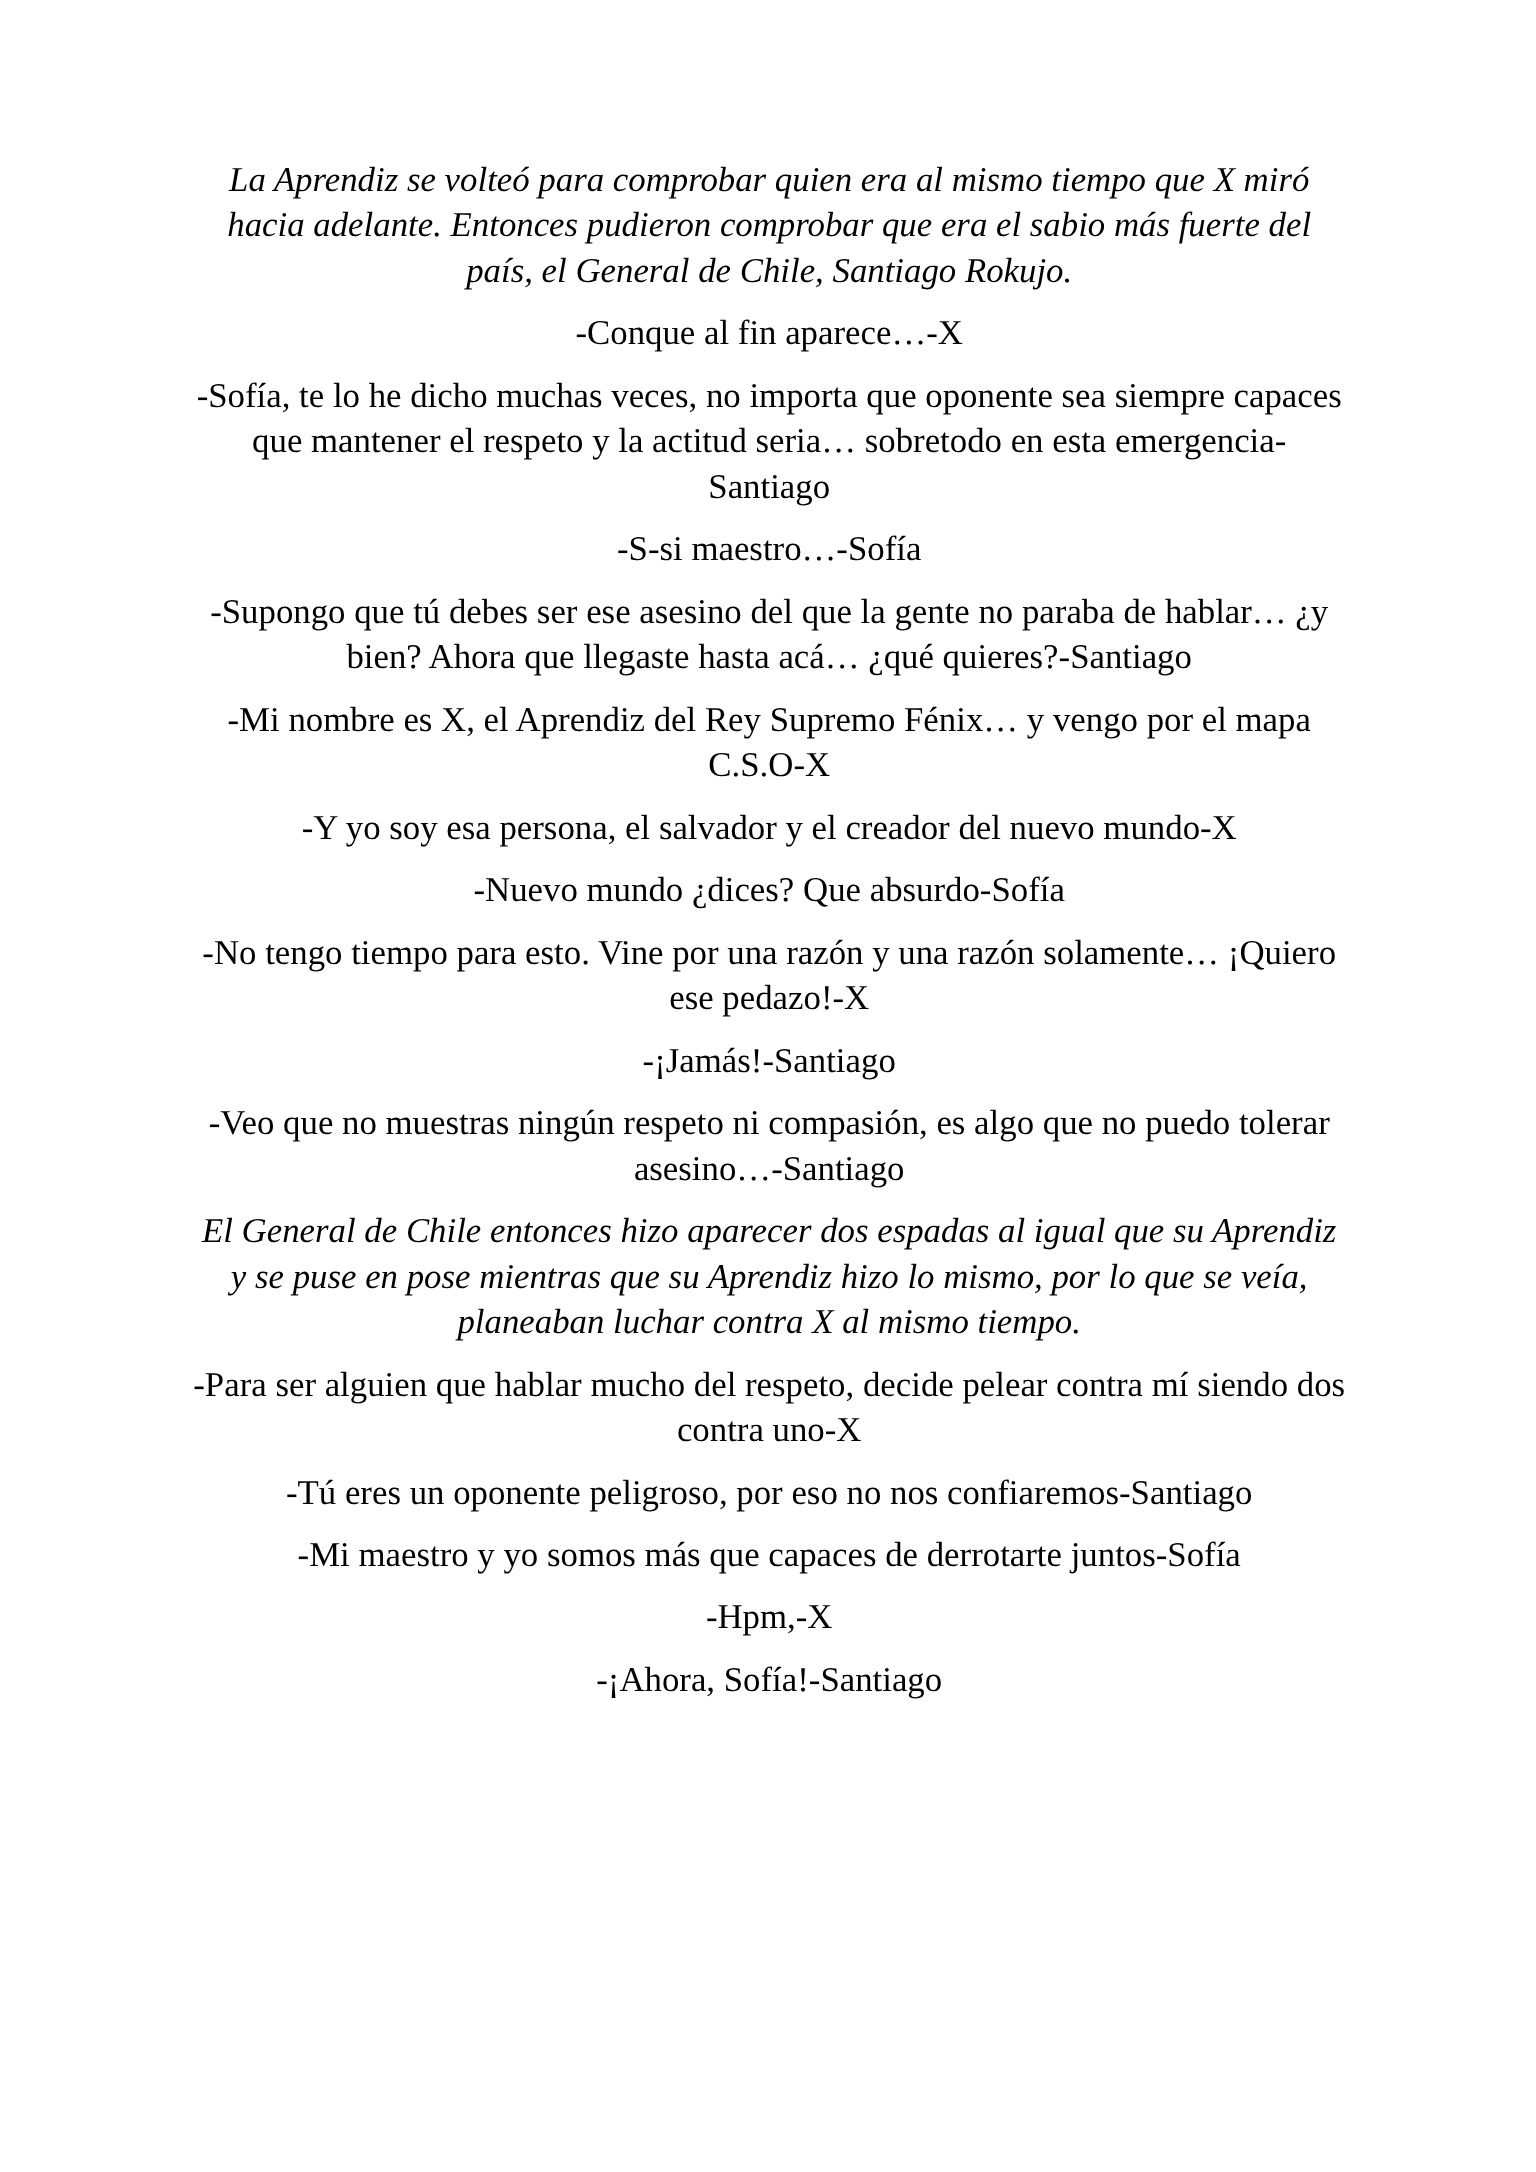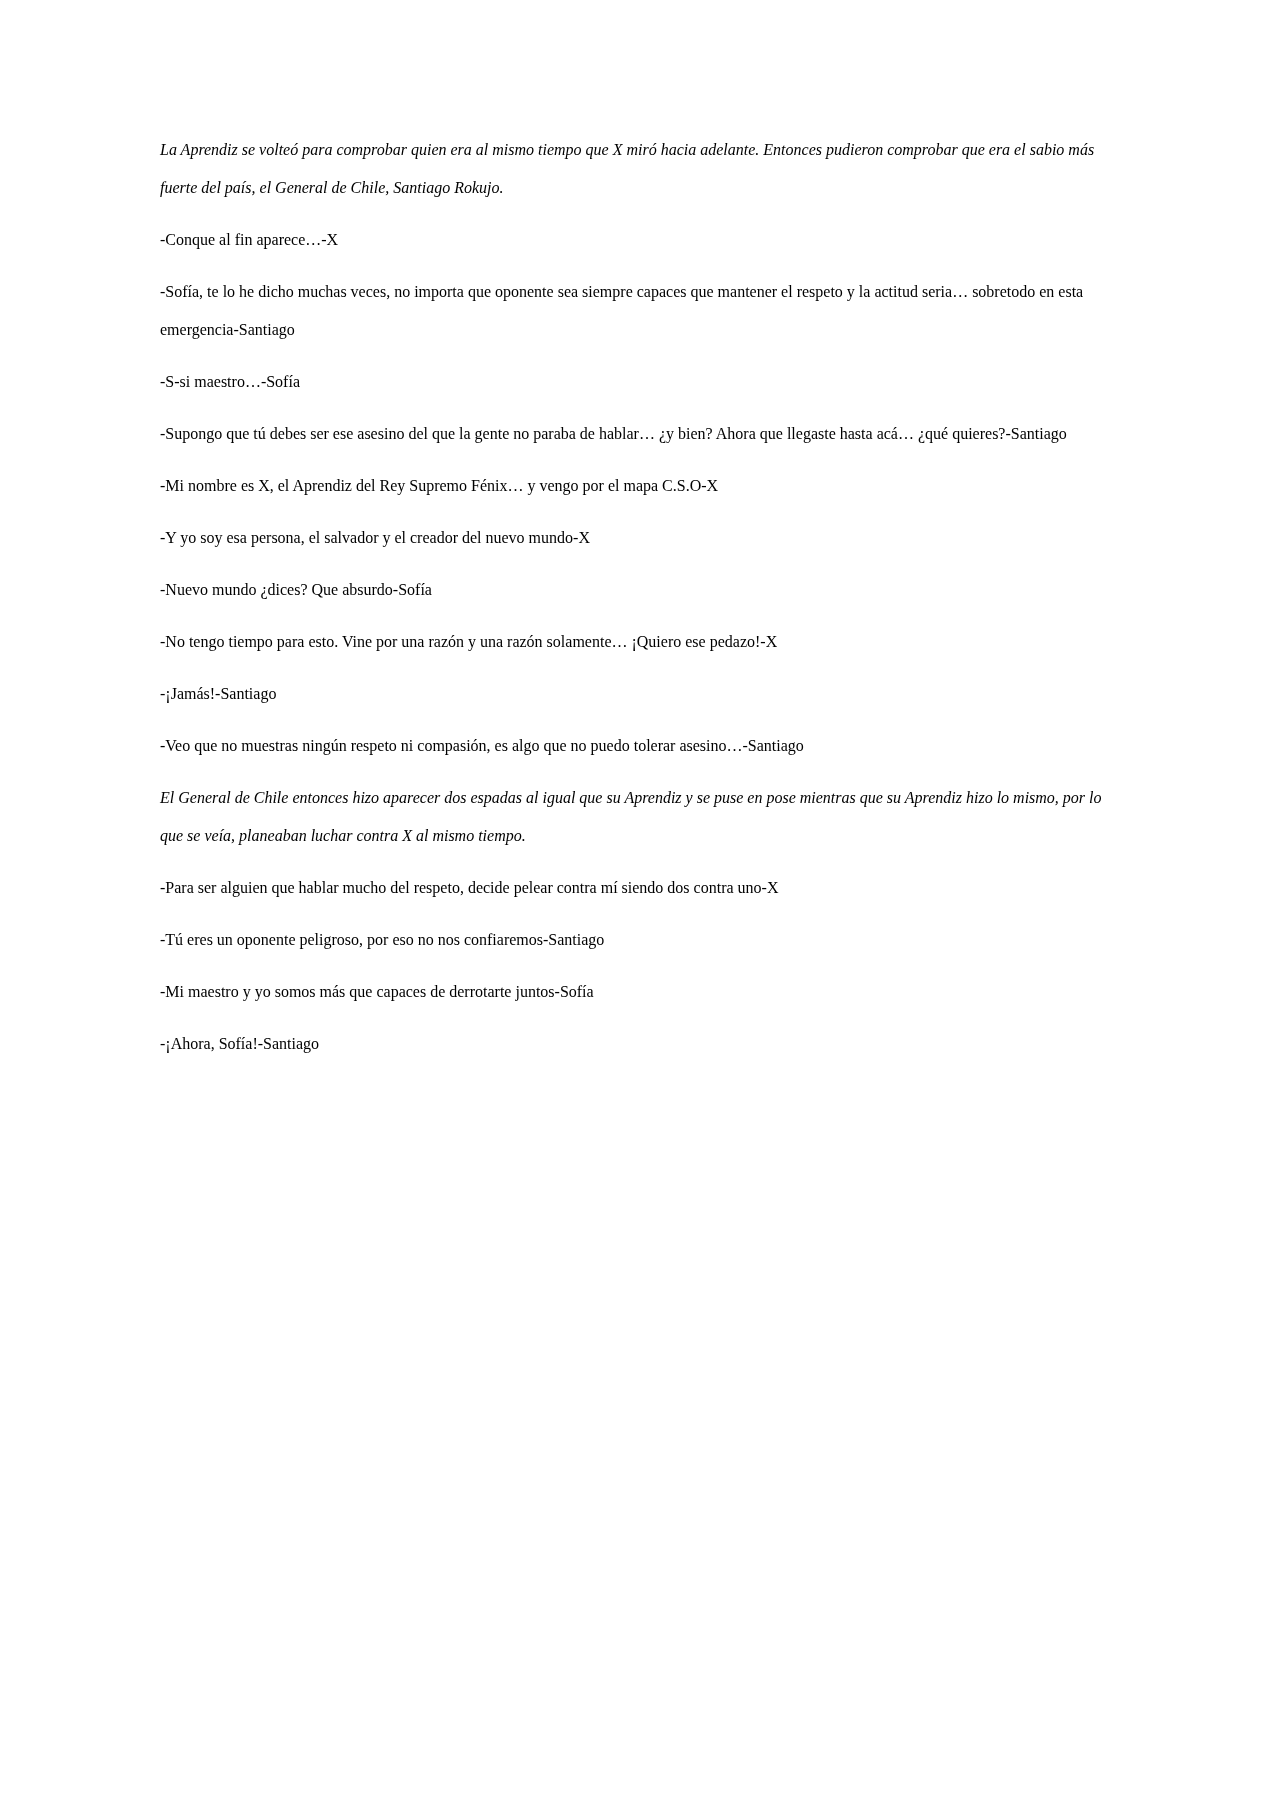"La Aprendiz se volteó para" .page p { font-size: 16px -> 29px; text-align: left -> center }
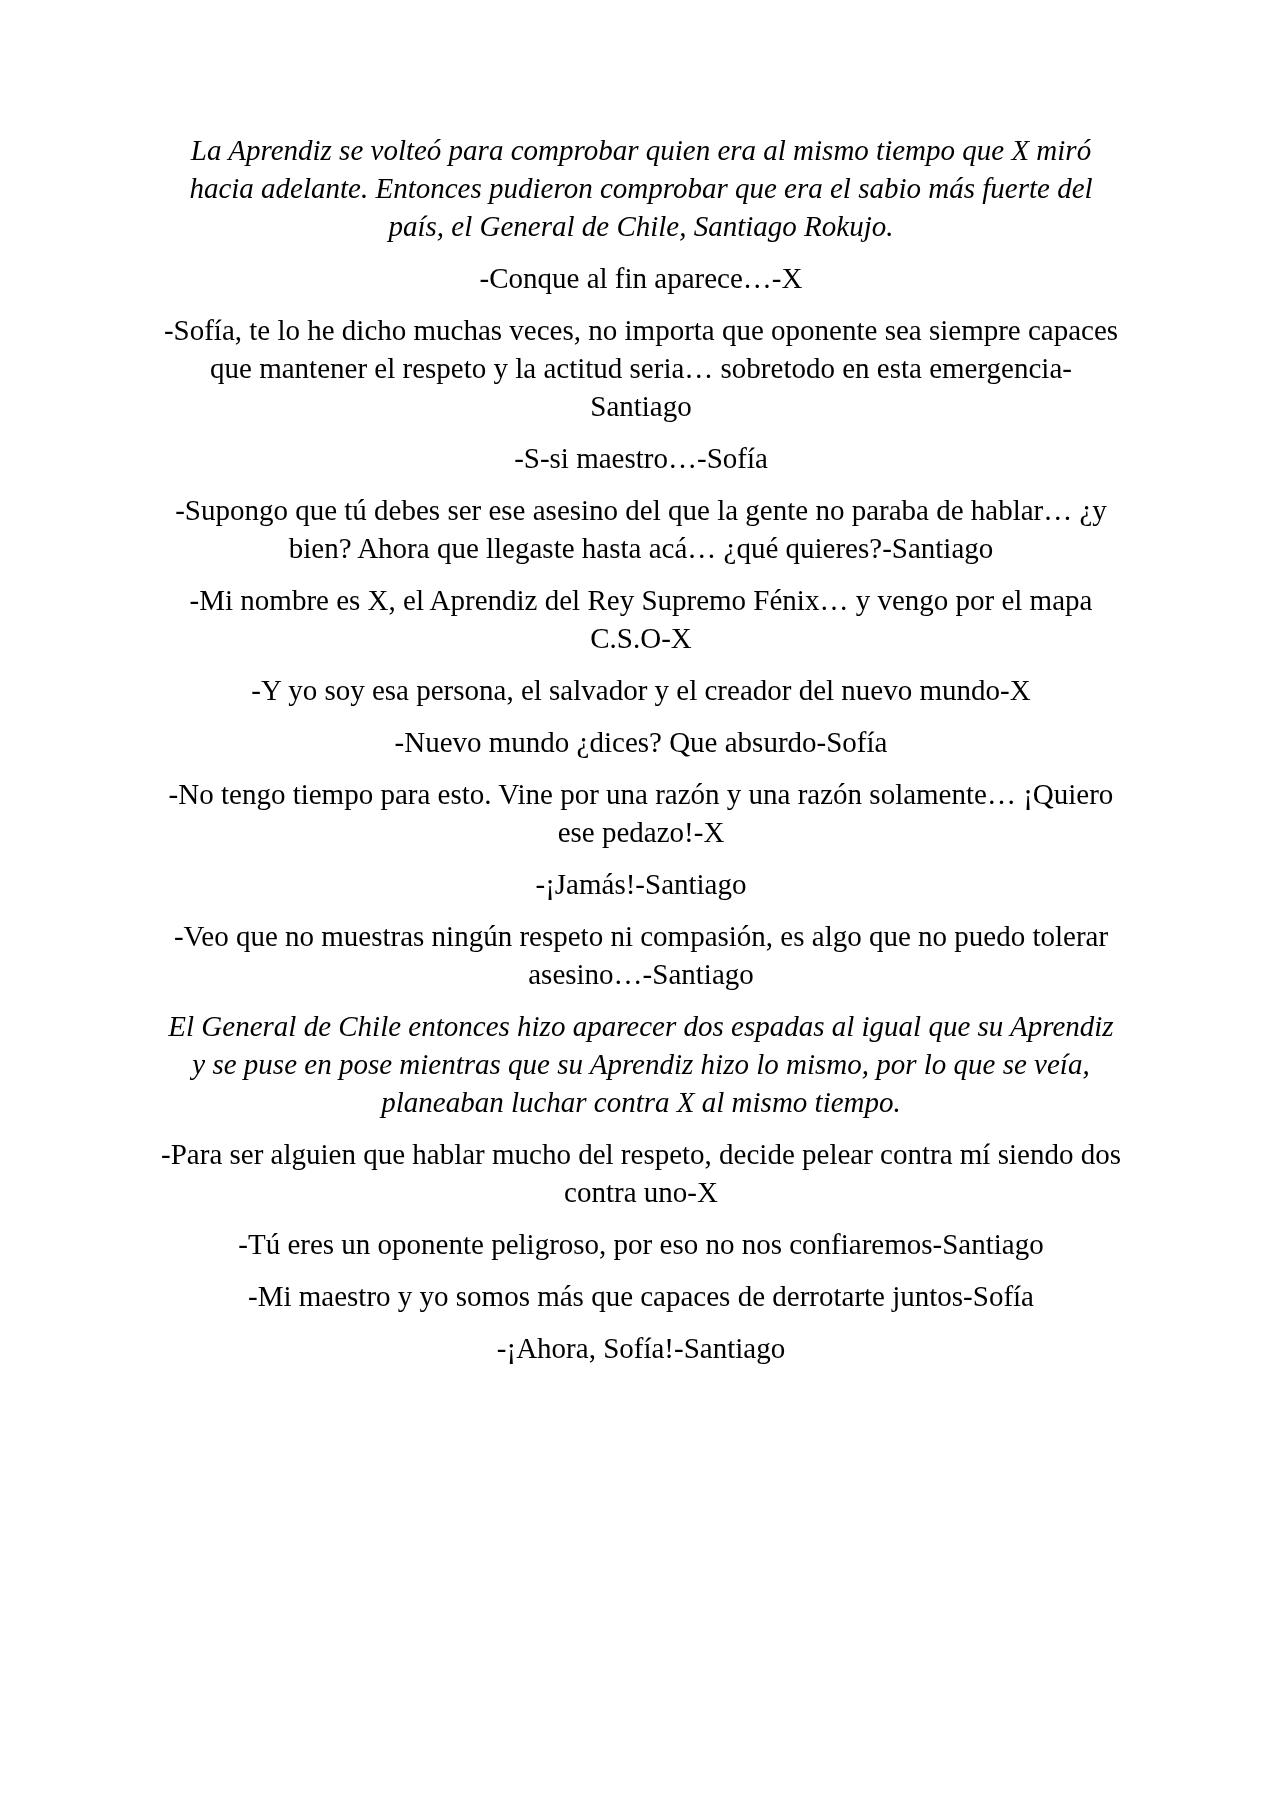"-Hpm,-X" p { html: none -> <p>-Hpm,-X</p> }
